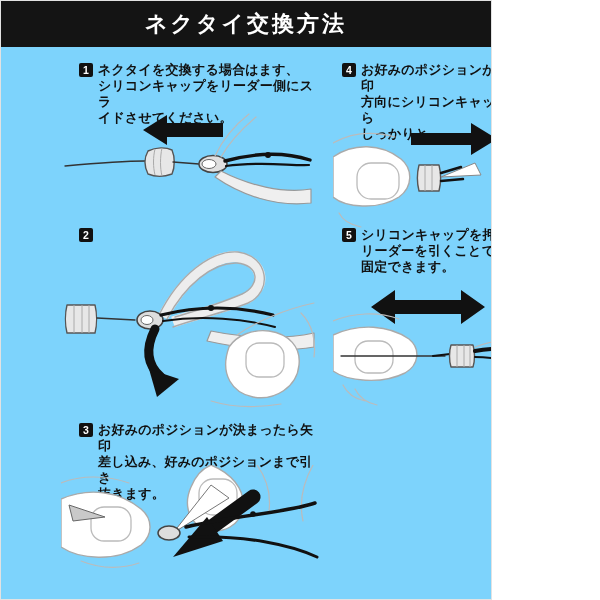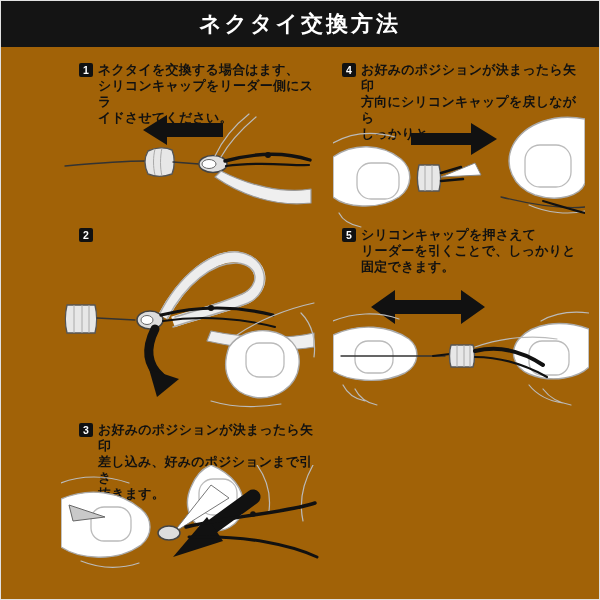"ネクタイ交換方法" .page { background: #a16207 -> #7dd3fc; width: 600px -> 492px }
